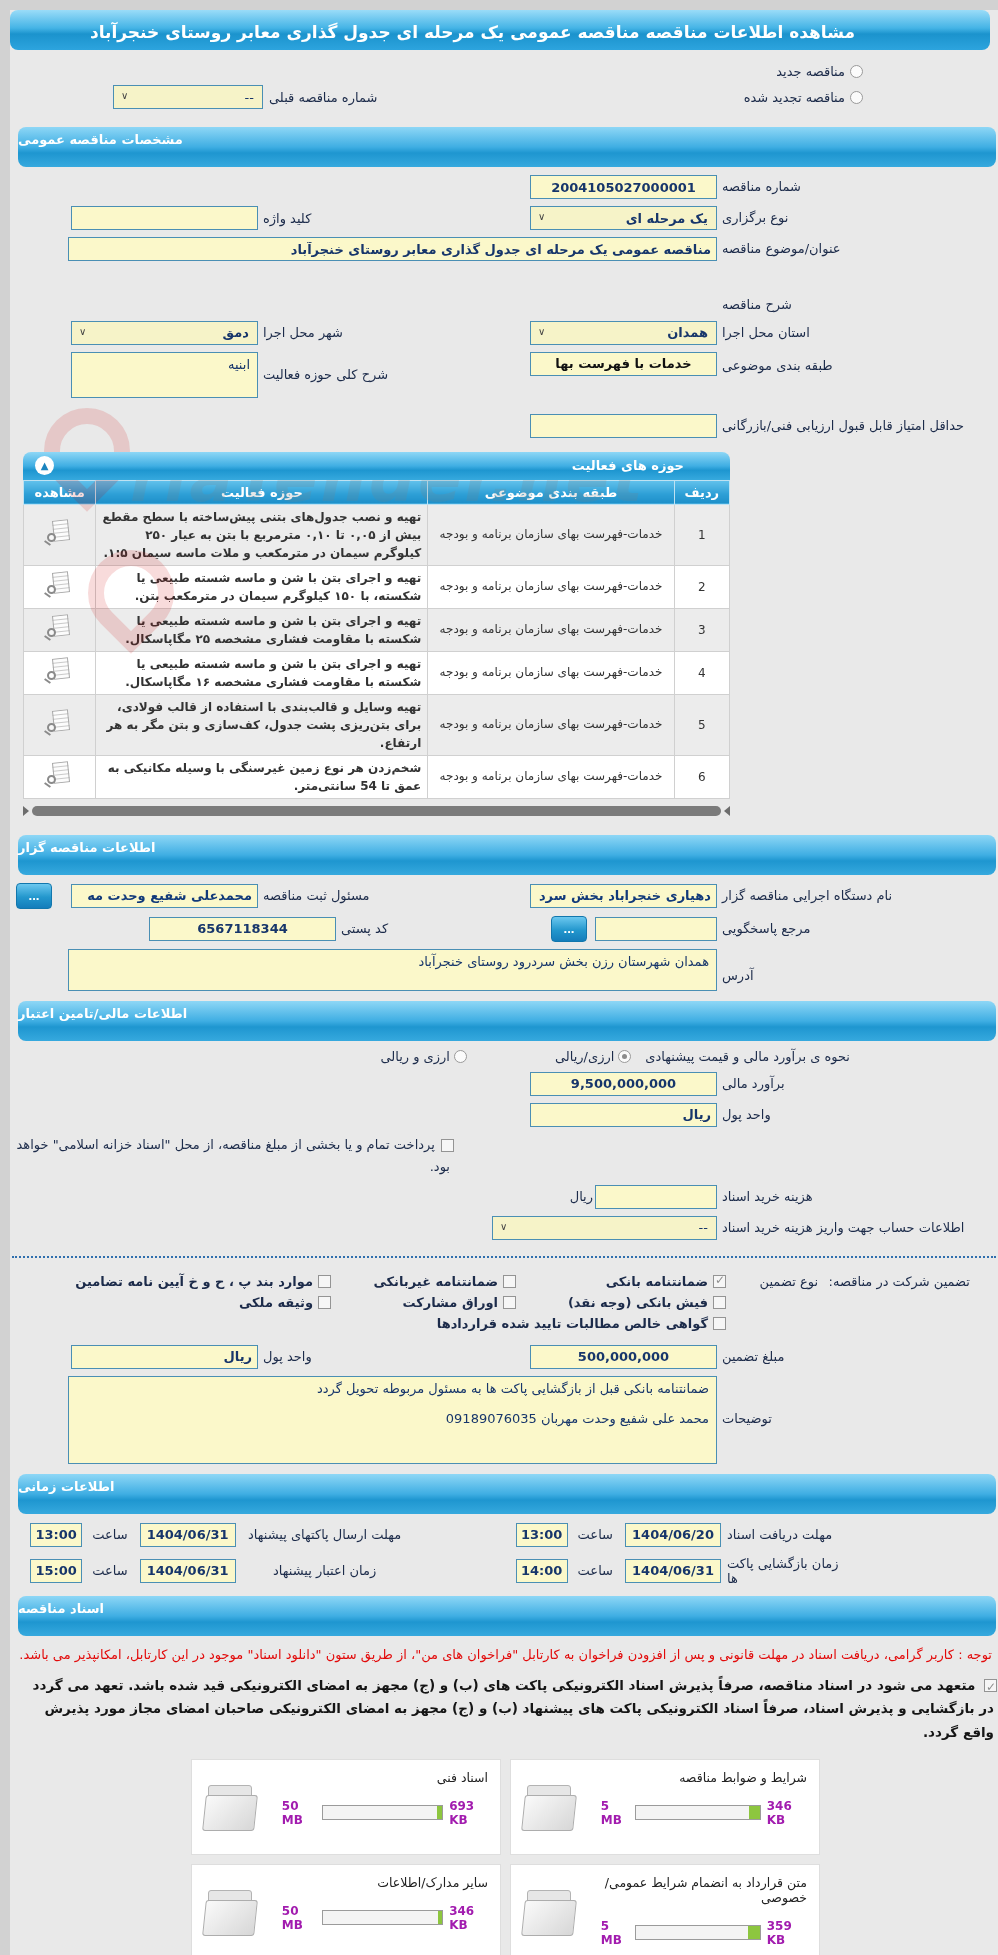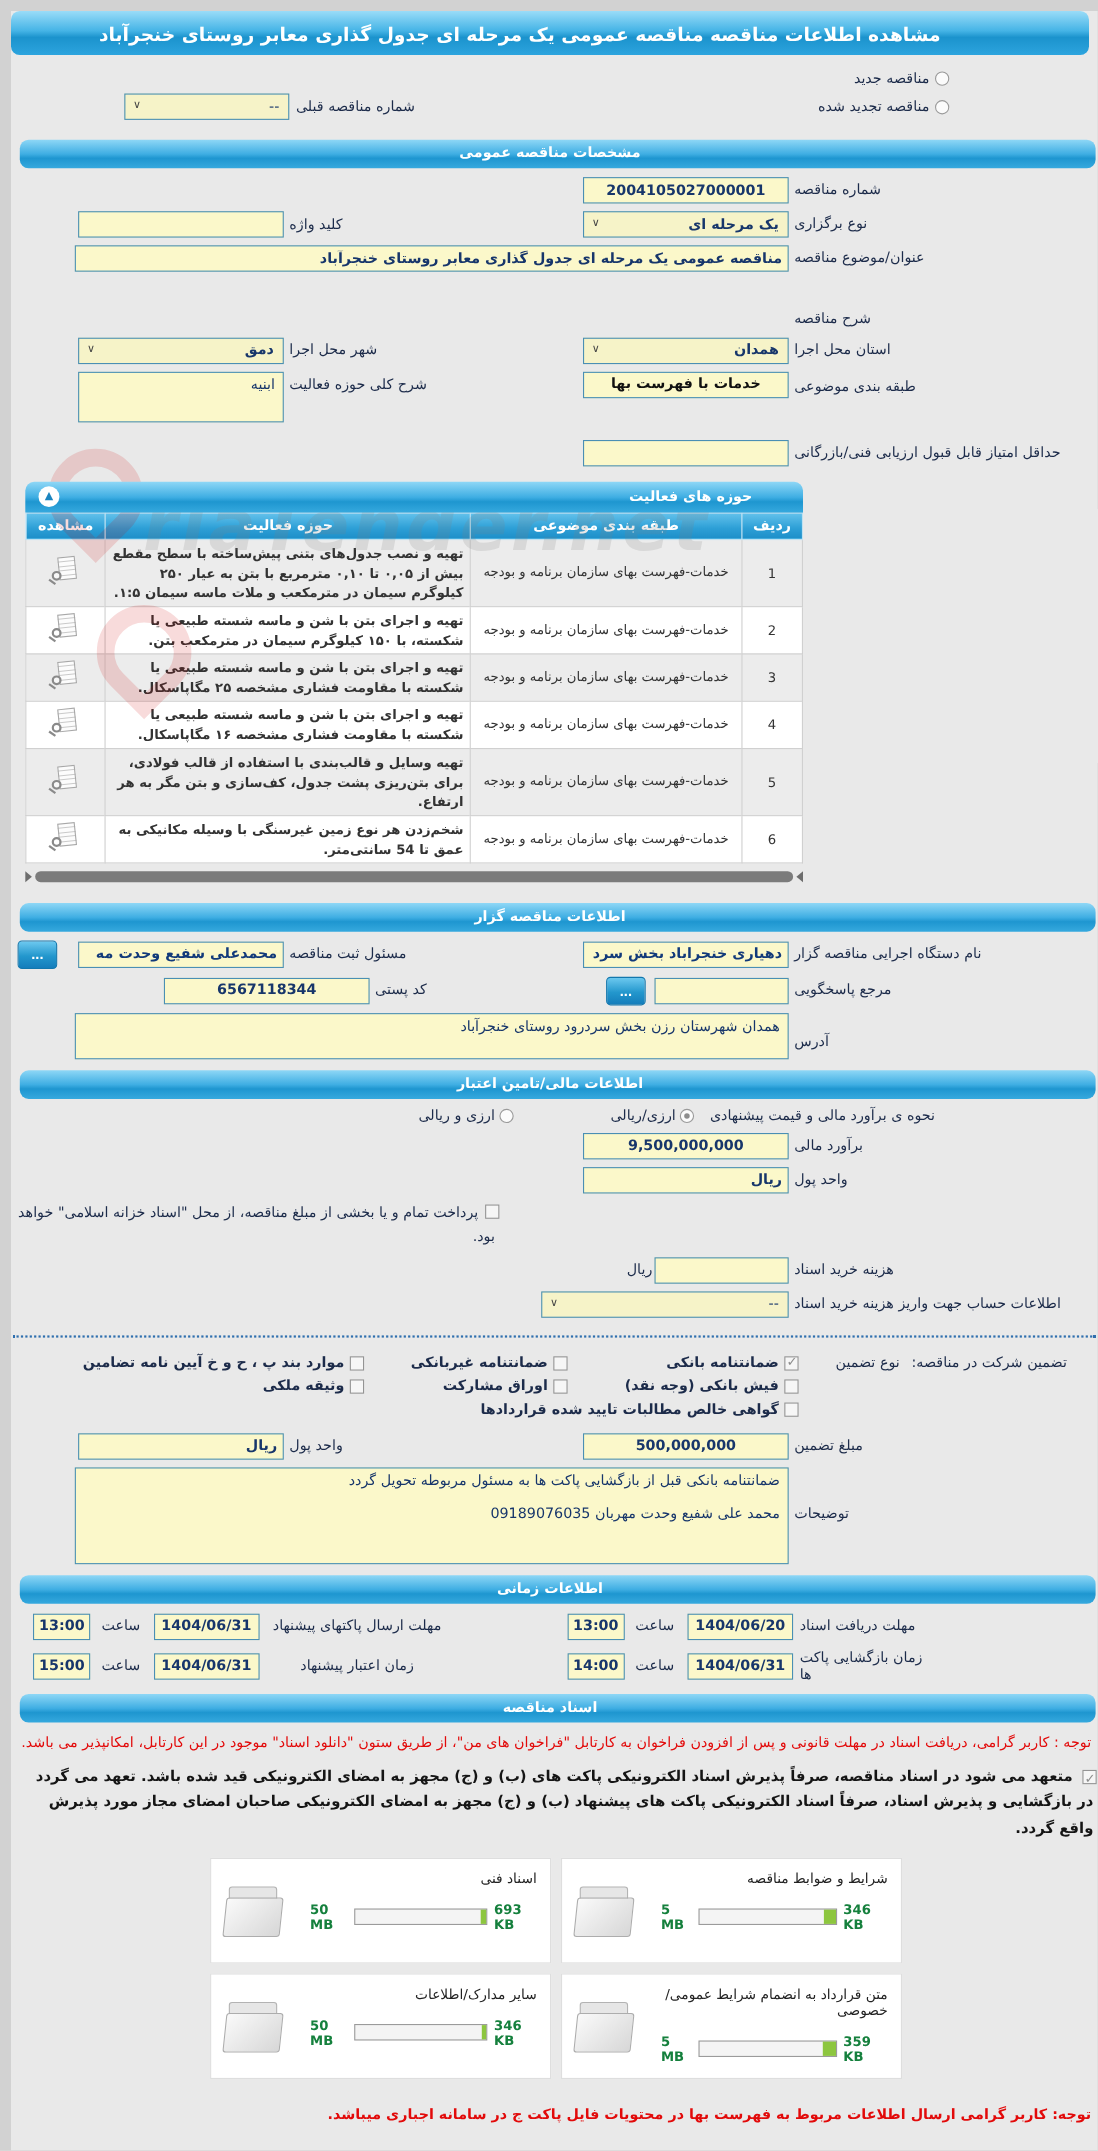"مشخصات مناقصه عمومی" .secbar { height: 26px -> 40px; text-align: center -> left }
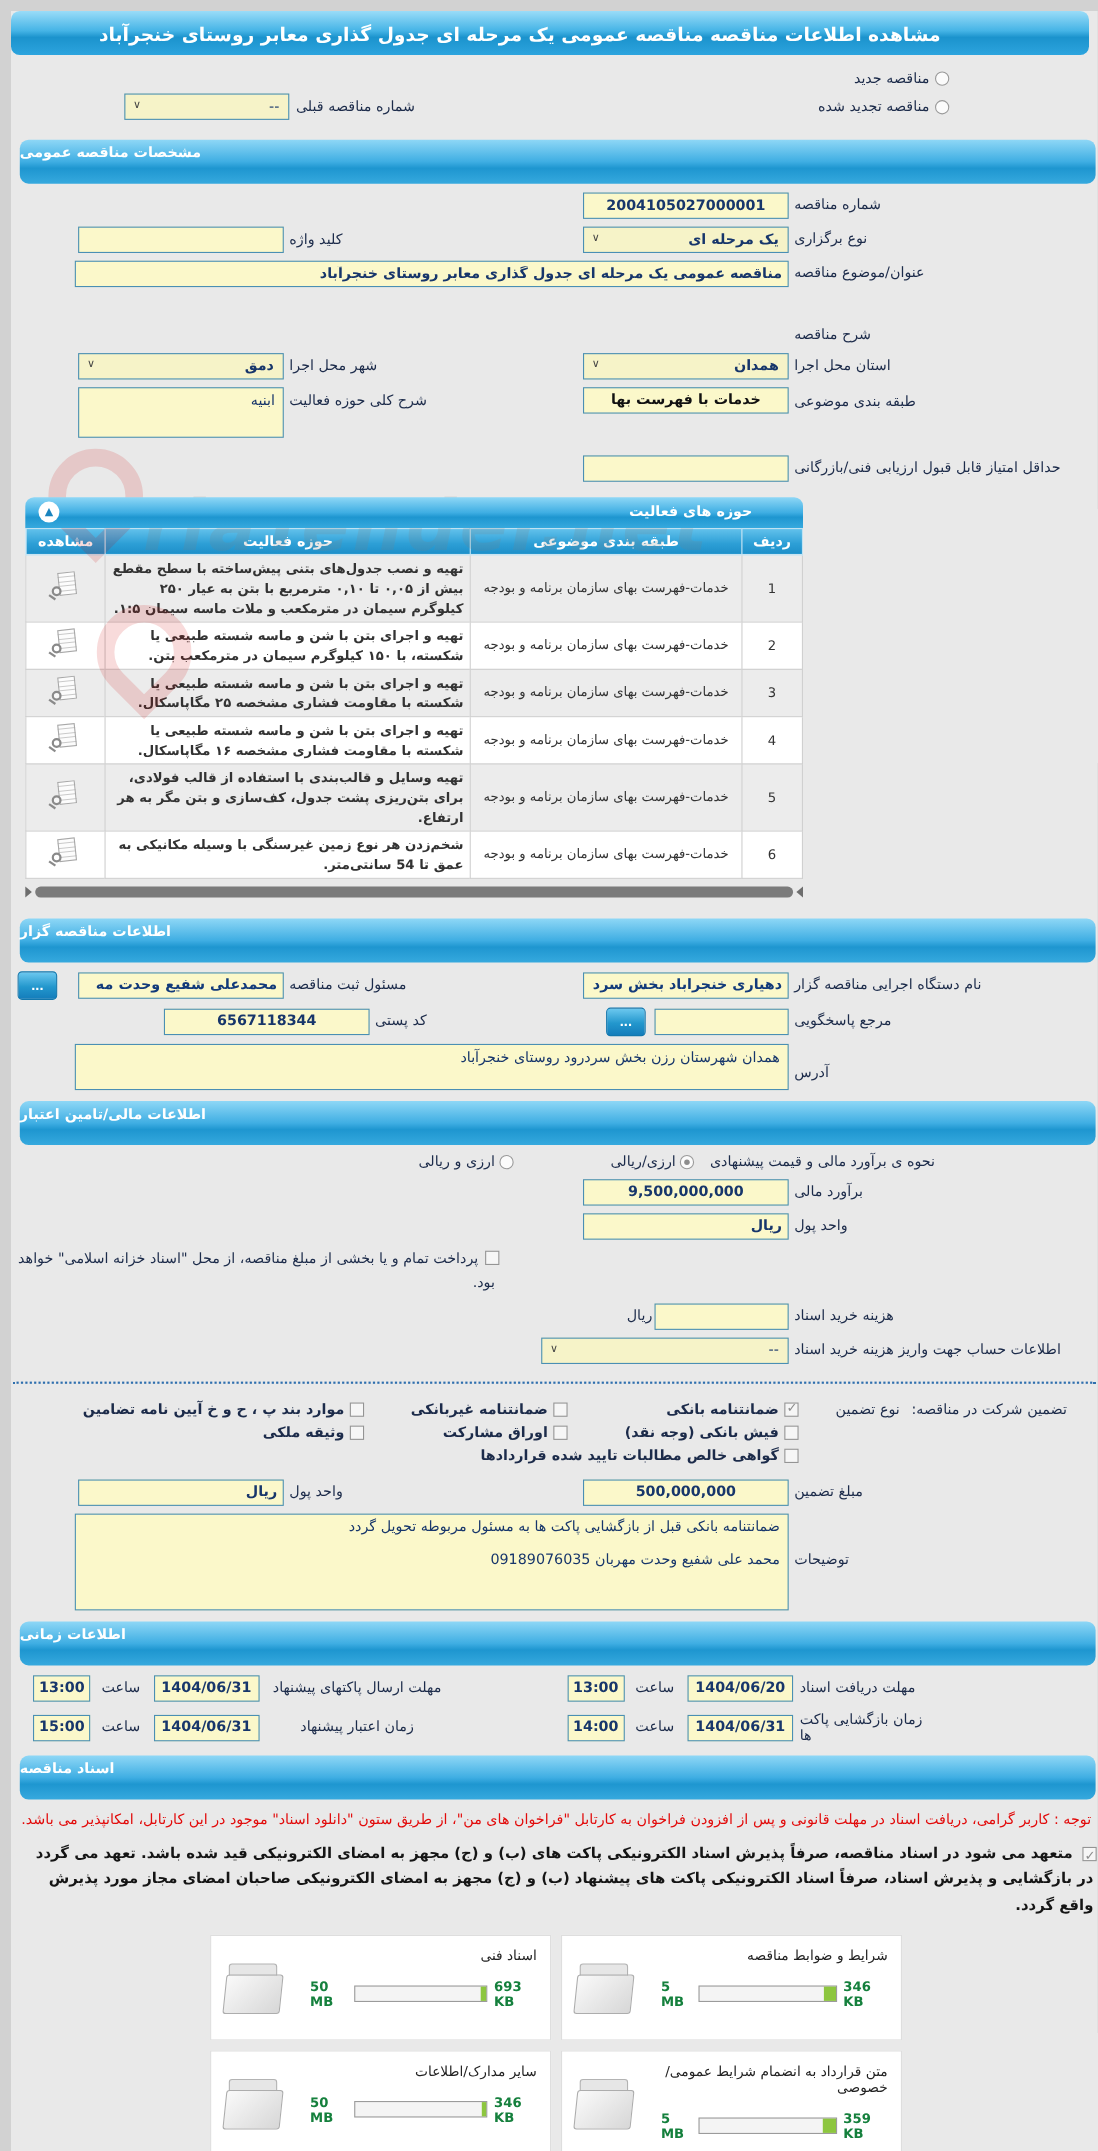"شرح کلی حوزه فعالیت" span.lbl2 { margin-top: 5px -> 15px }
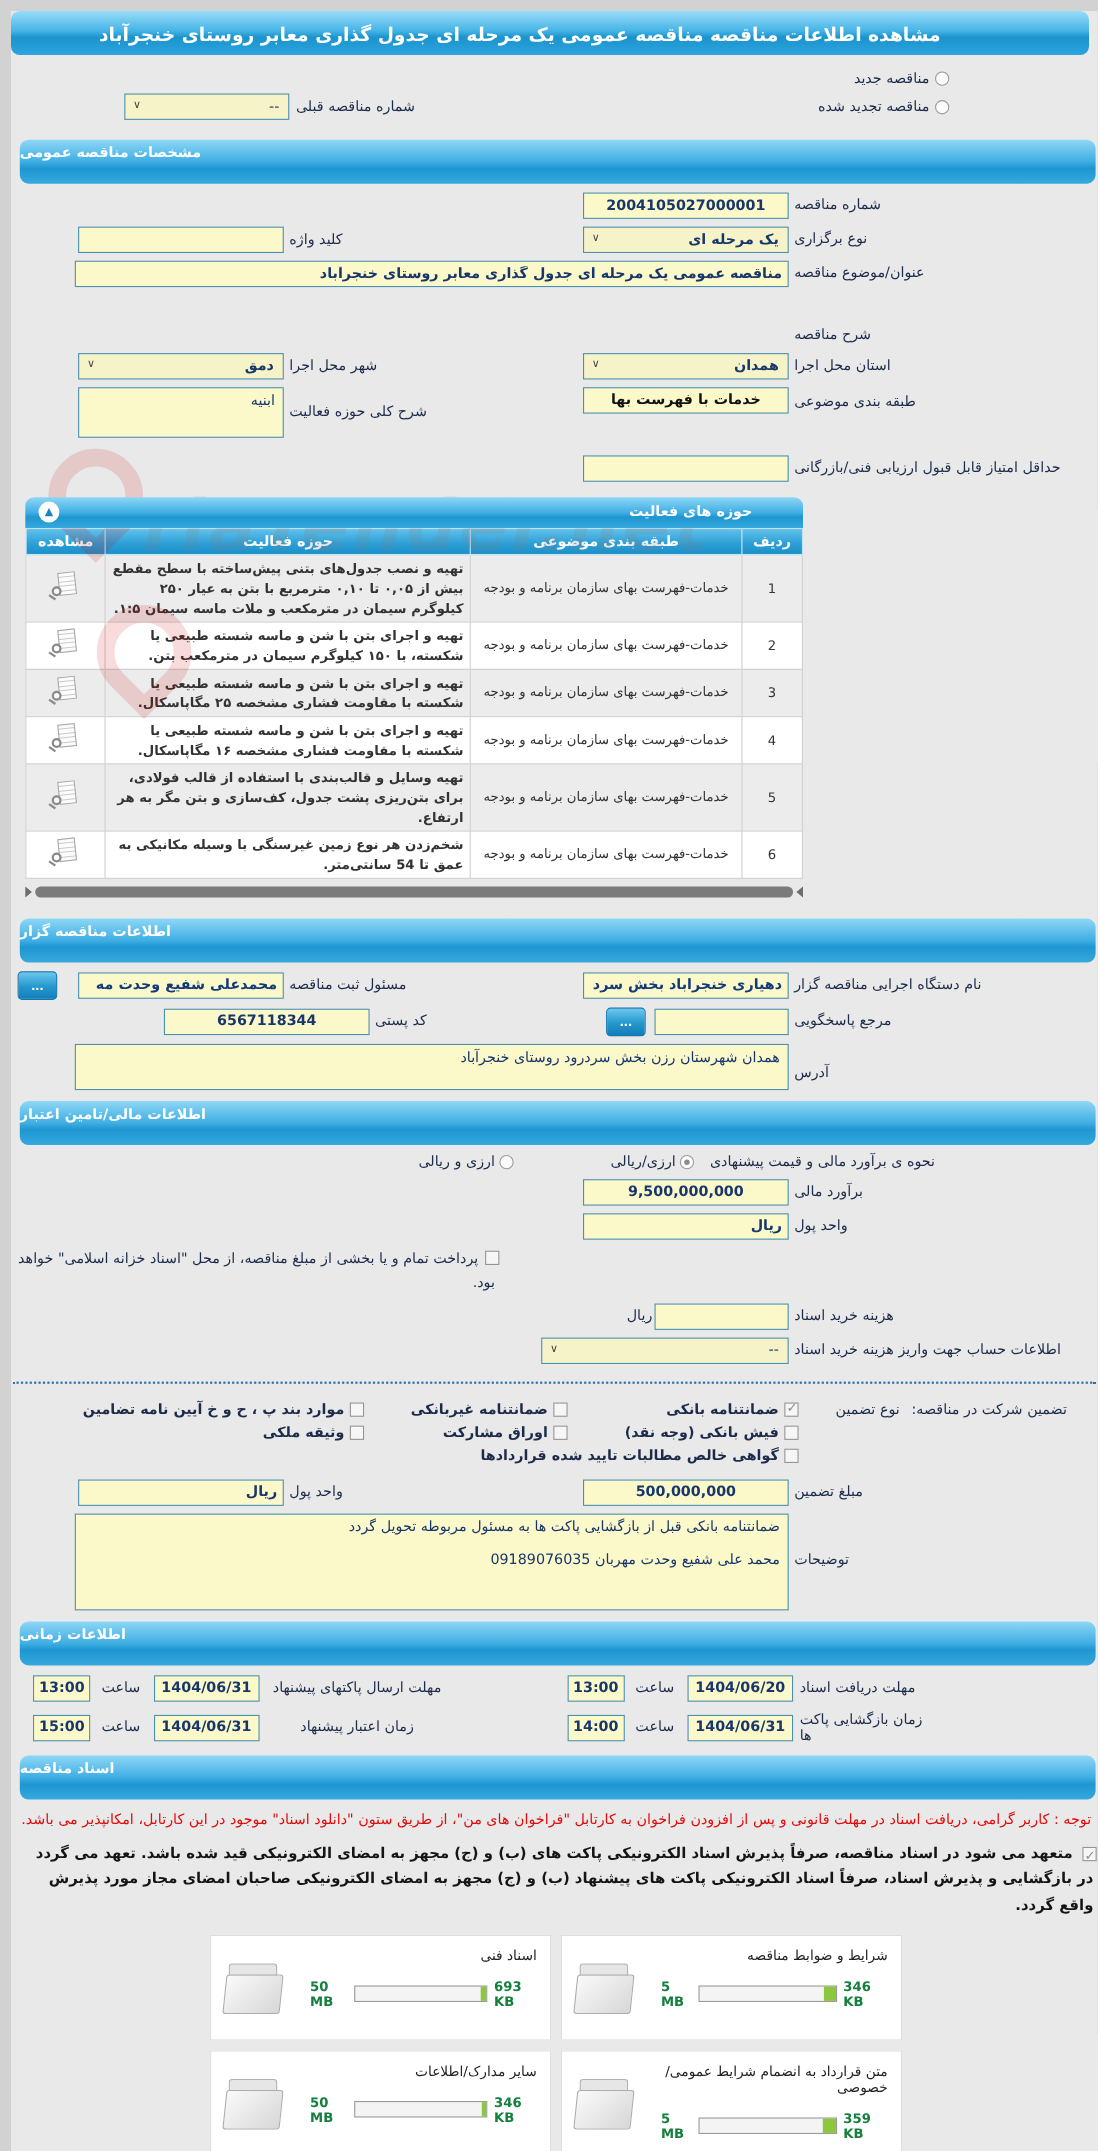"50 MB" .fprog { color: #15803d -> #a21caf }
